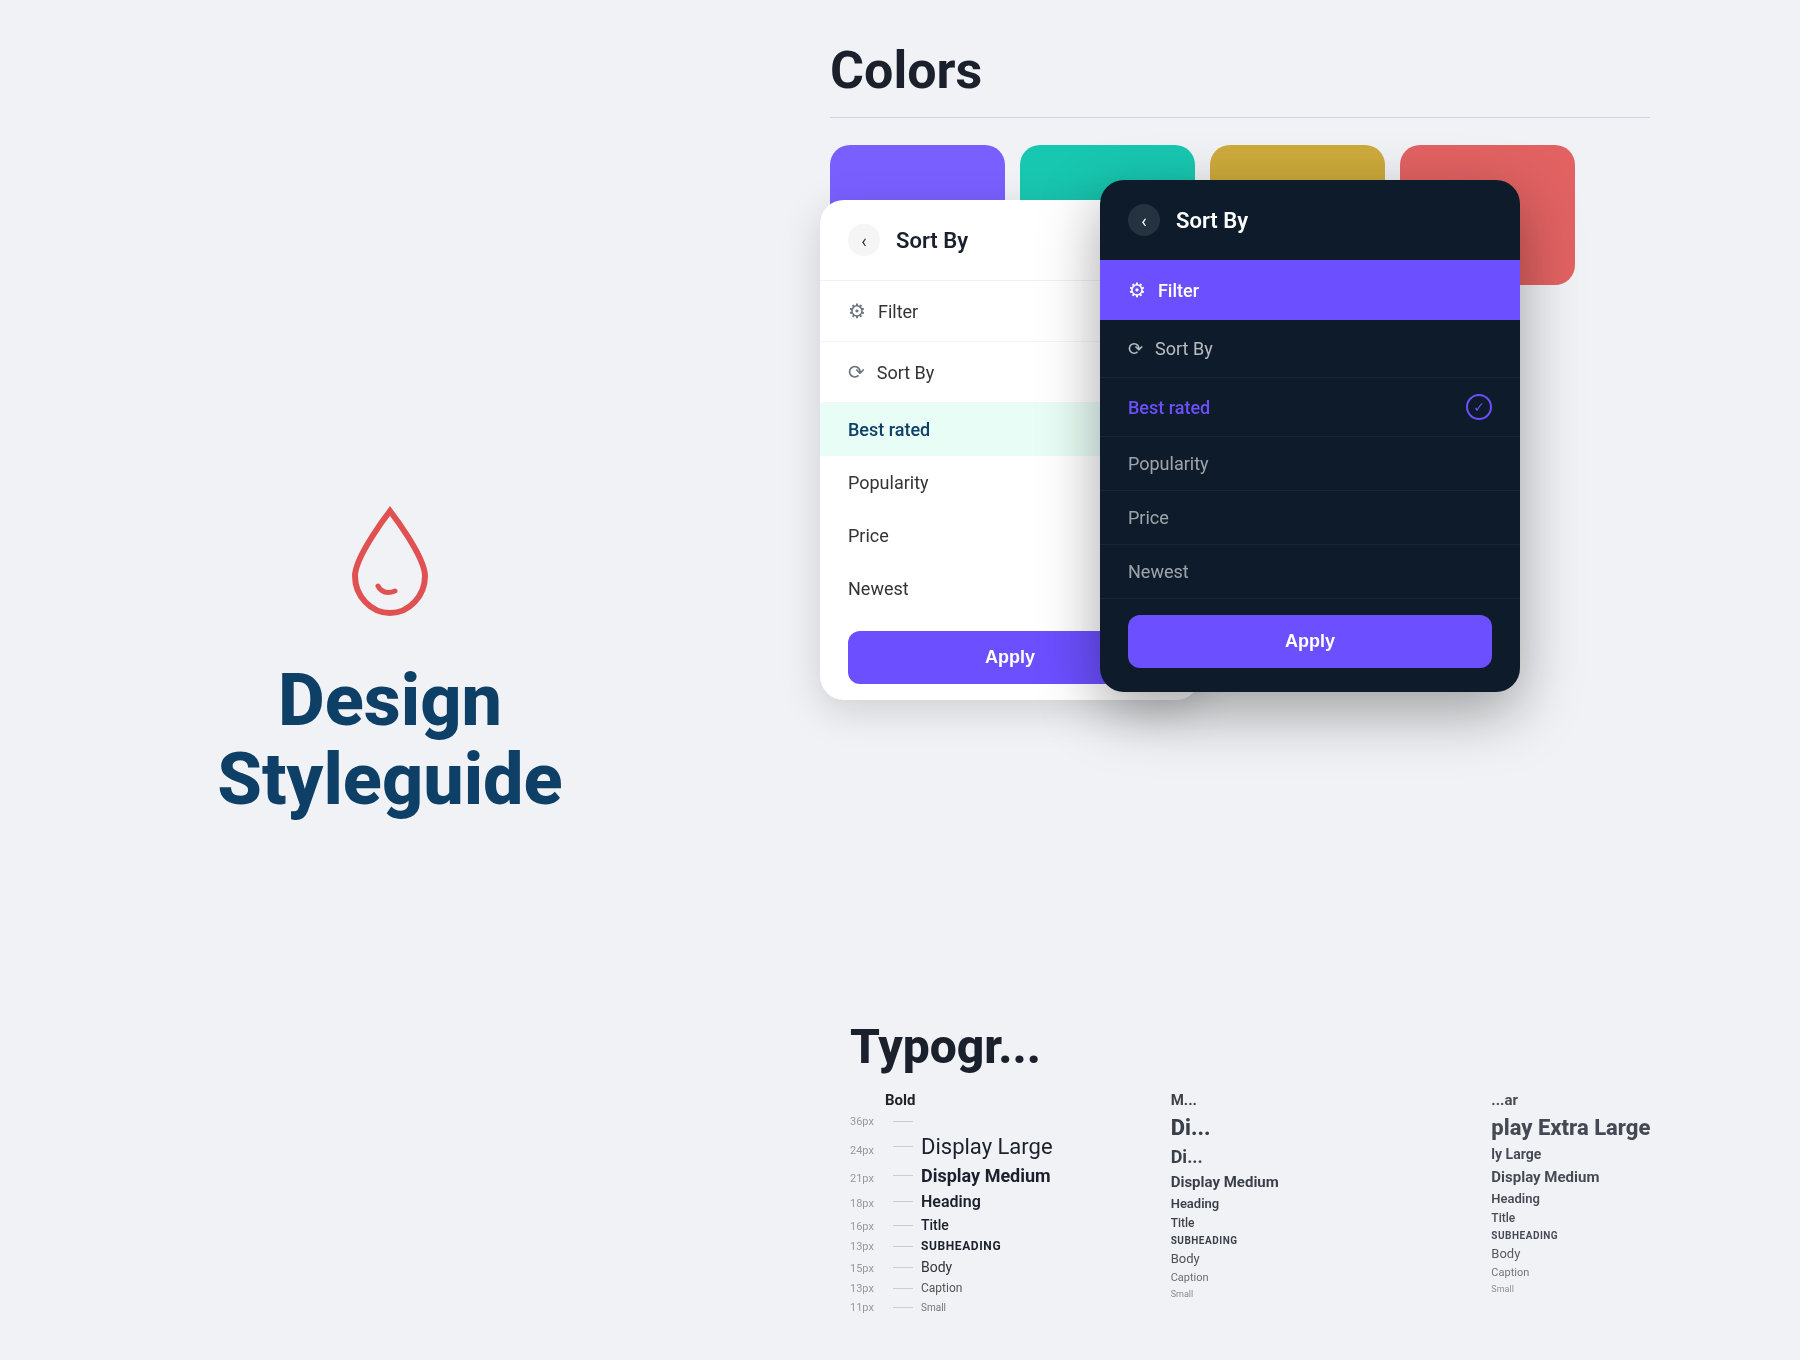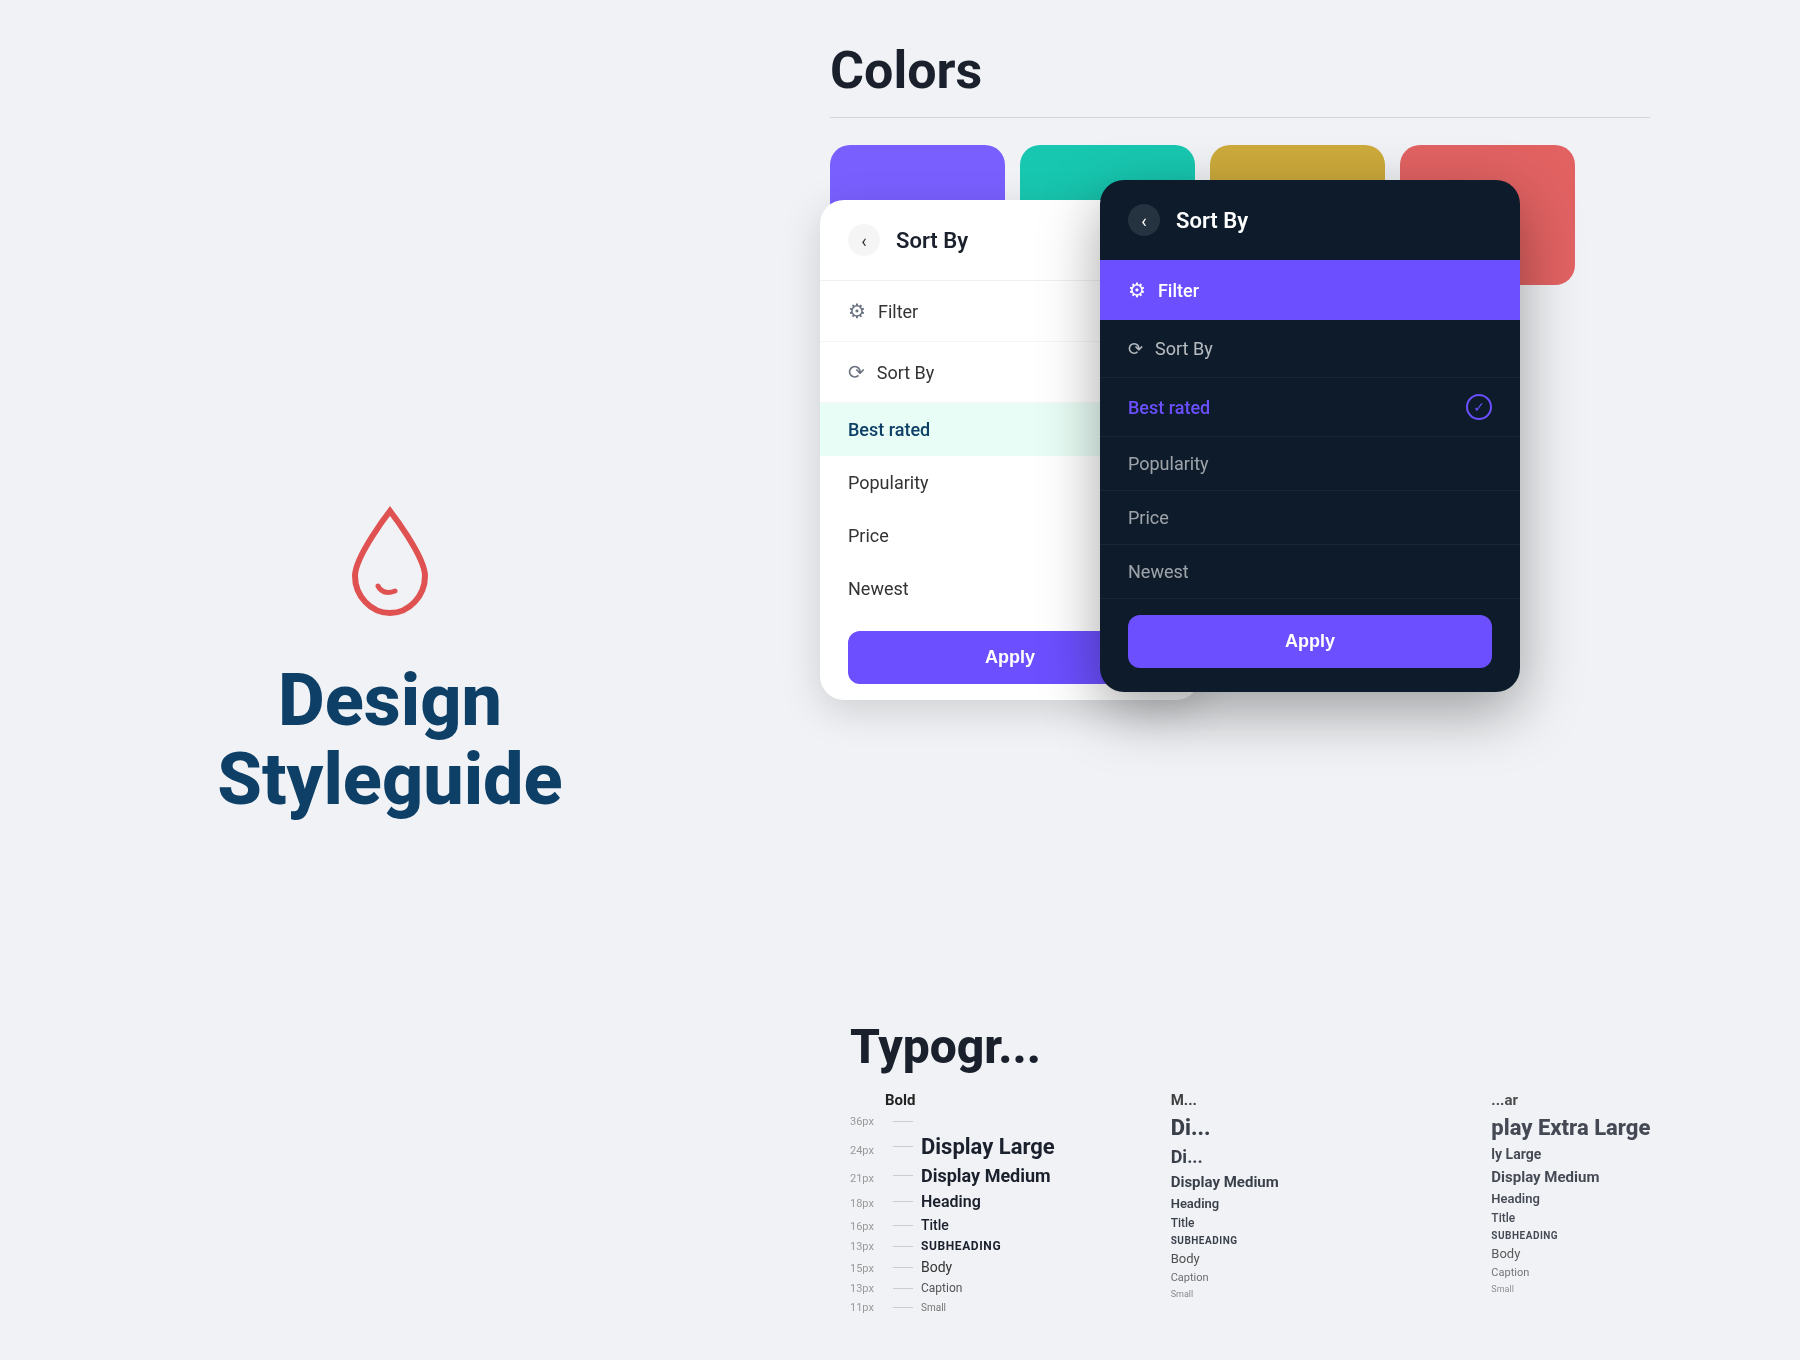"Display Large" .typo-name.display-lg { font-weight: 700 -> 400 }
